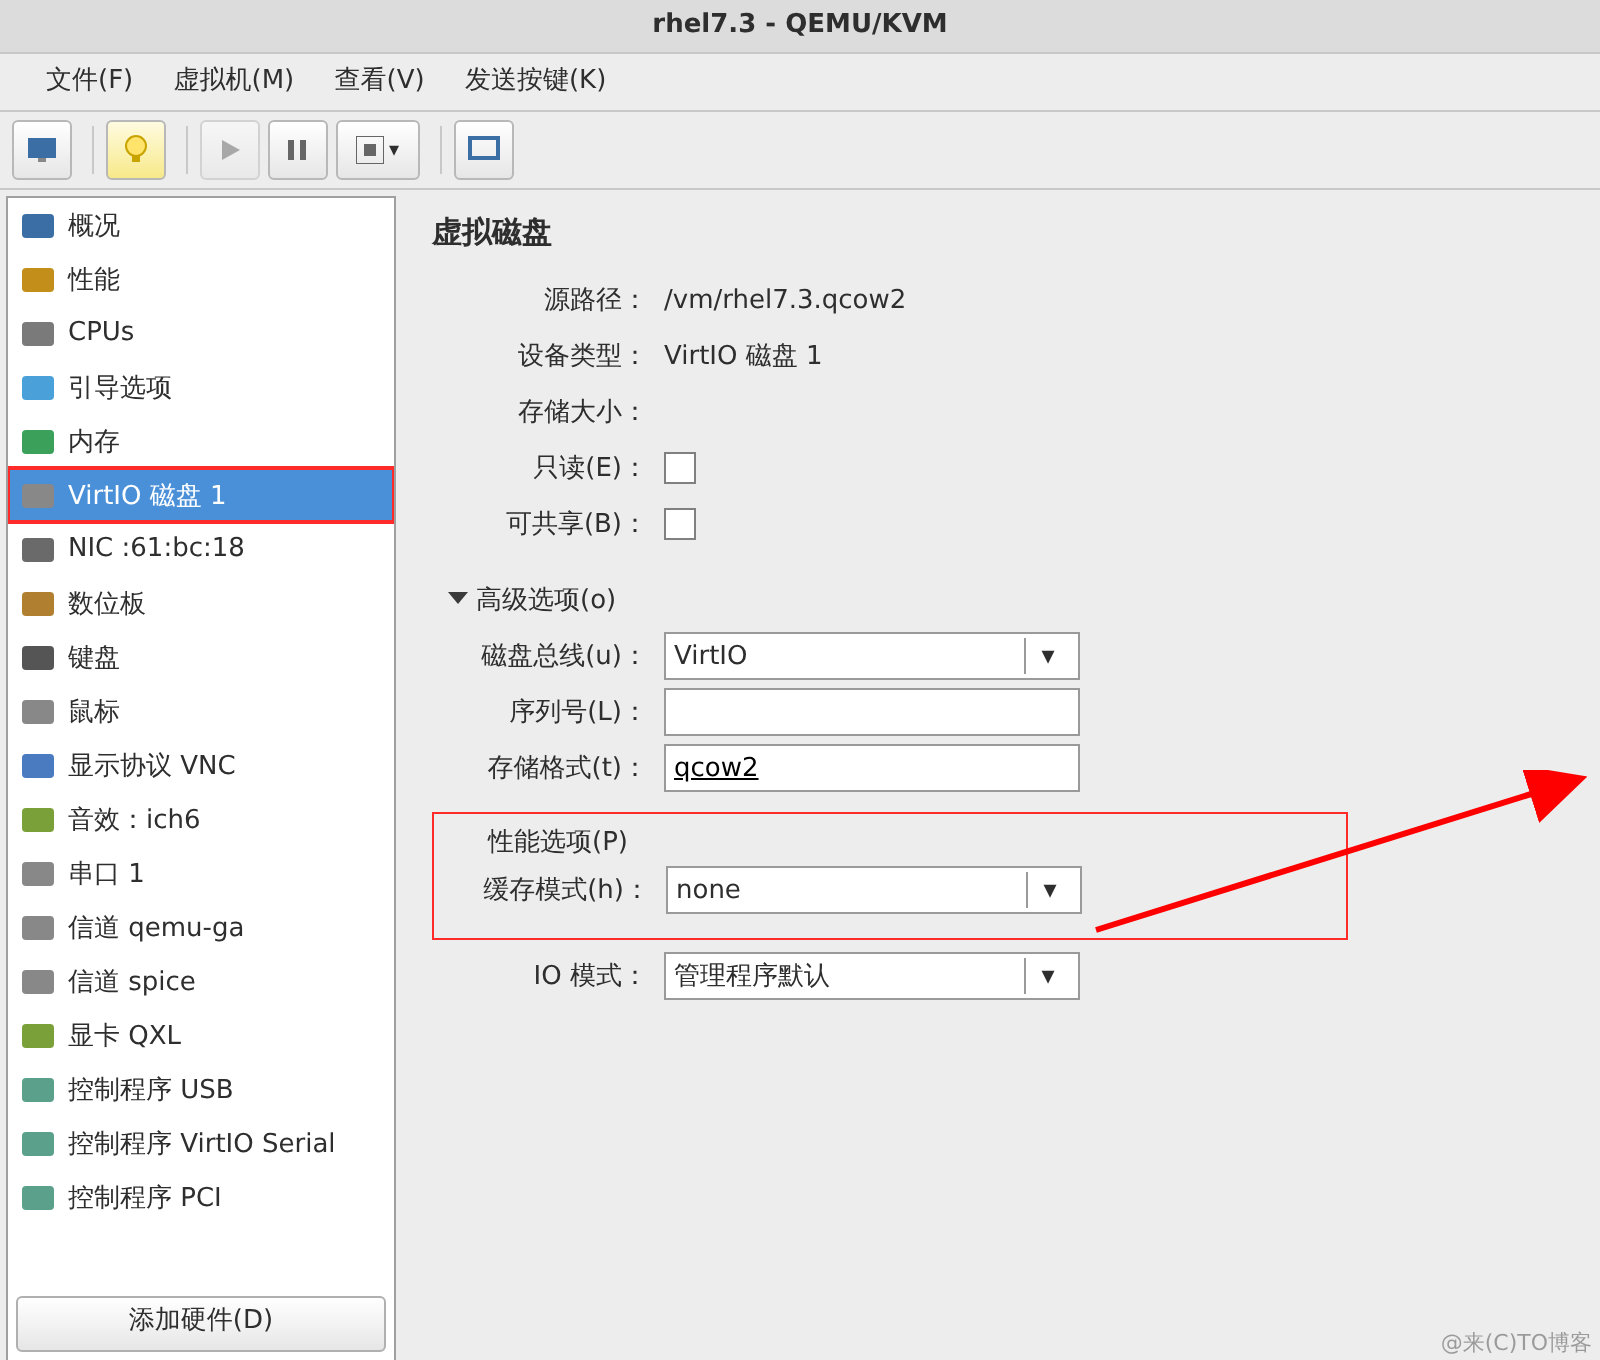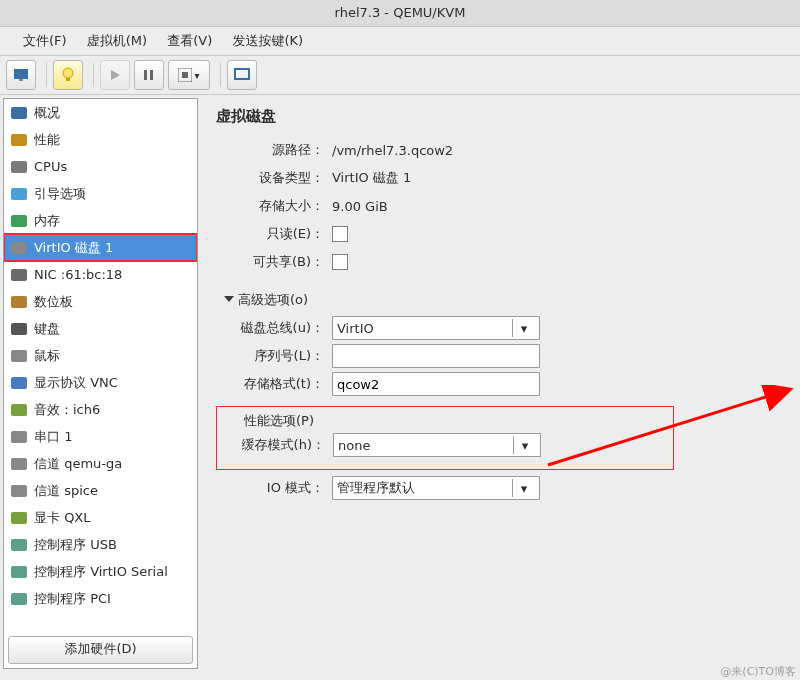"rhel7.3 - QEMU/KVM" .titlebar { font-weight: normal -> bold }
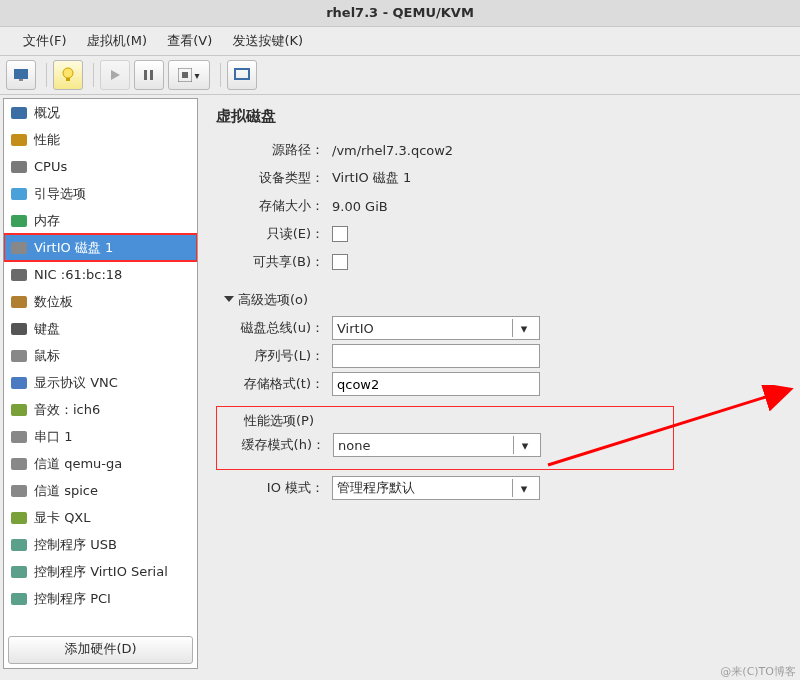"概况" .sidebar { margin: 3px 0 14px 3px -> 3px 0 2px 3px }
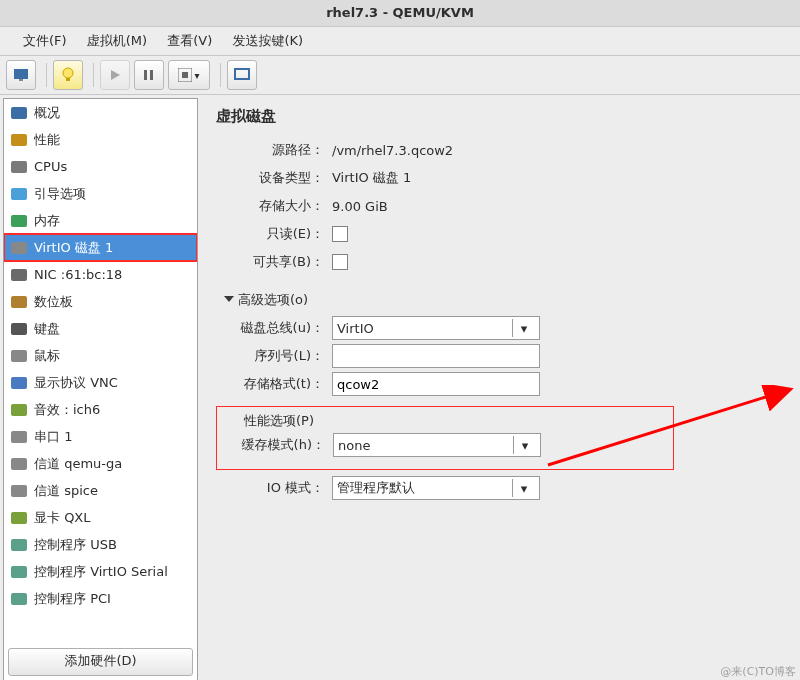"9.00 GiB" div.val { html: <div>9.00 GiB</div> -> none }
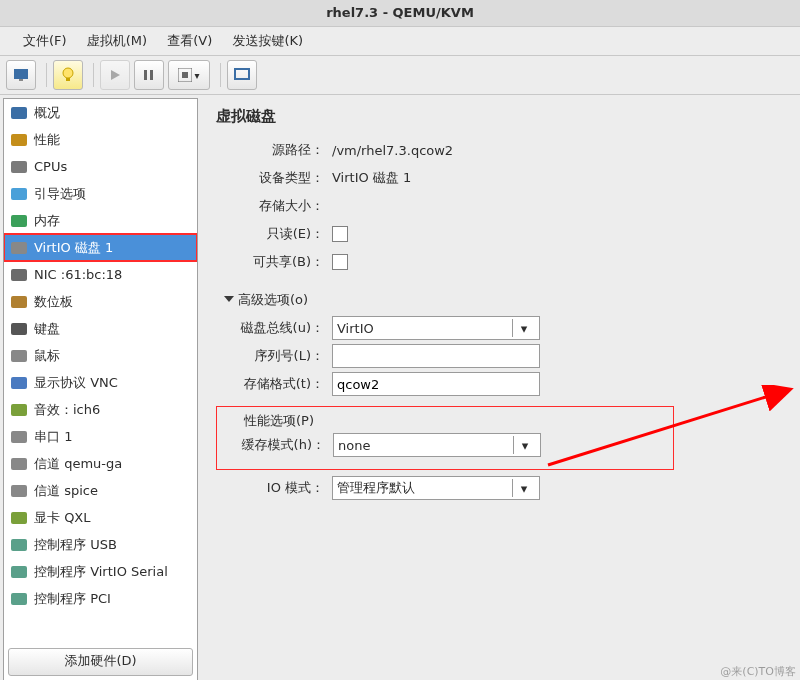"qcow2" input.text { text-decoration: none -> underline }
